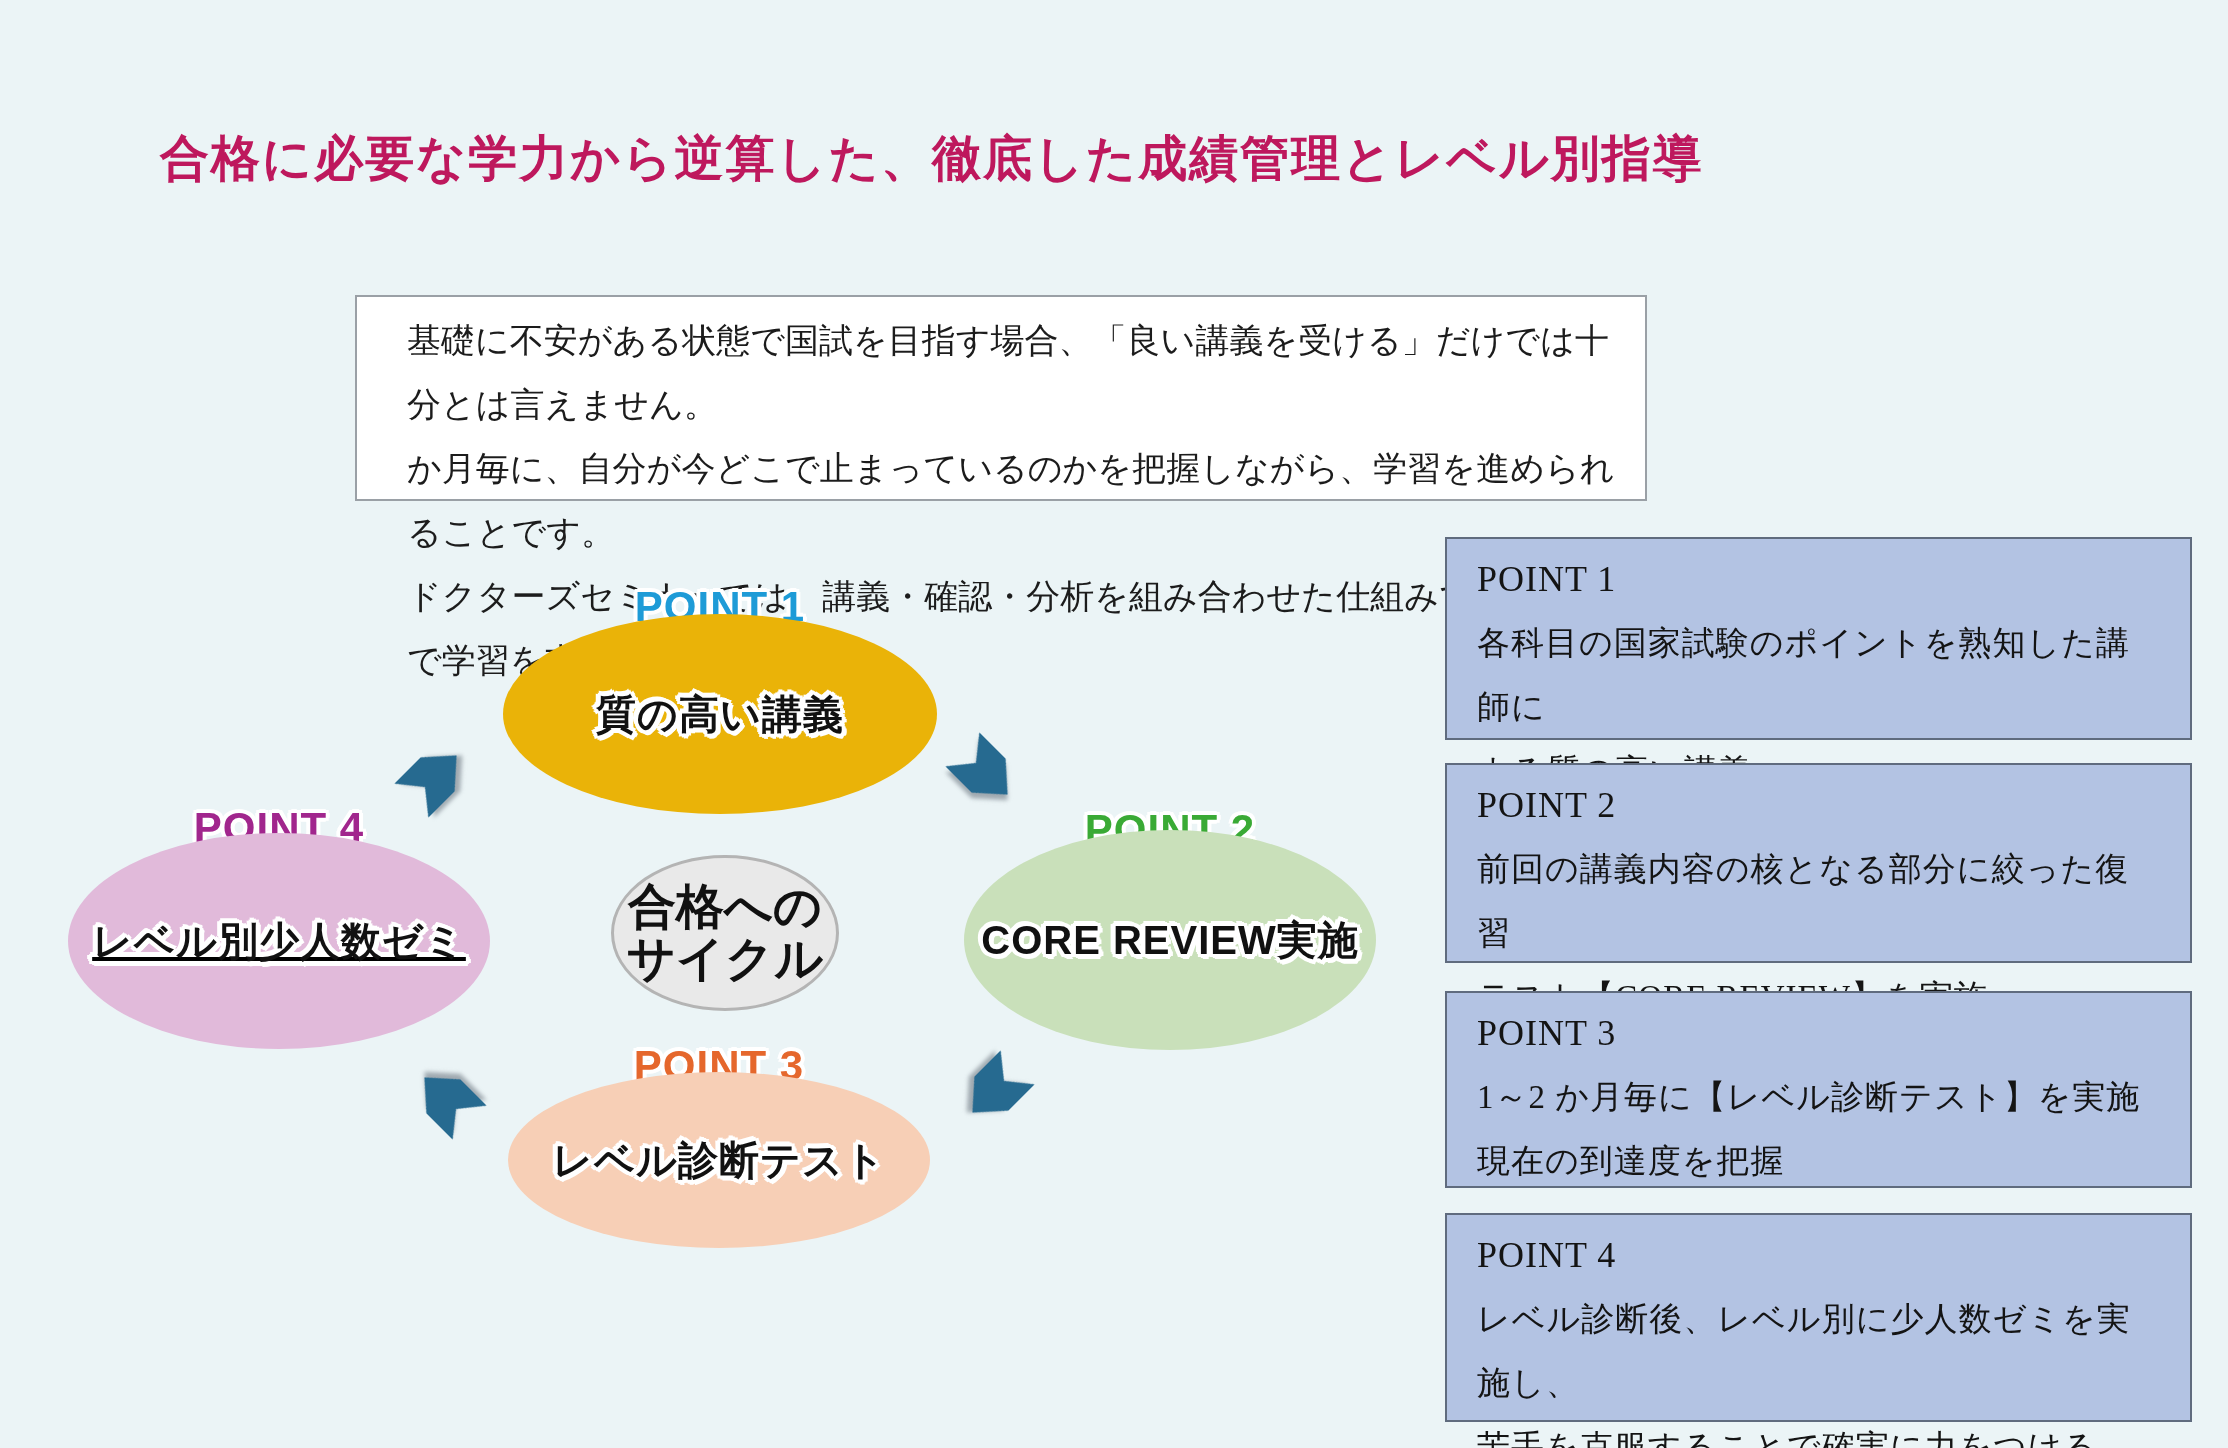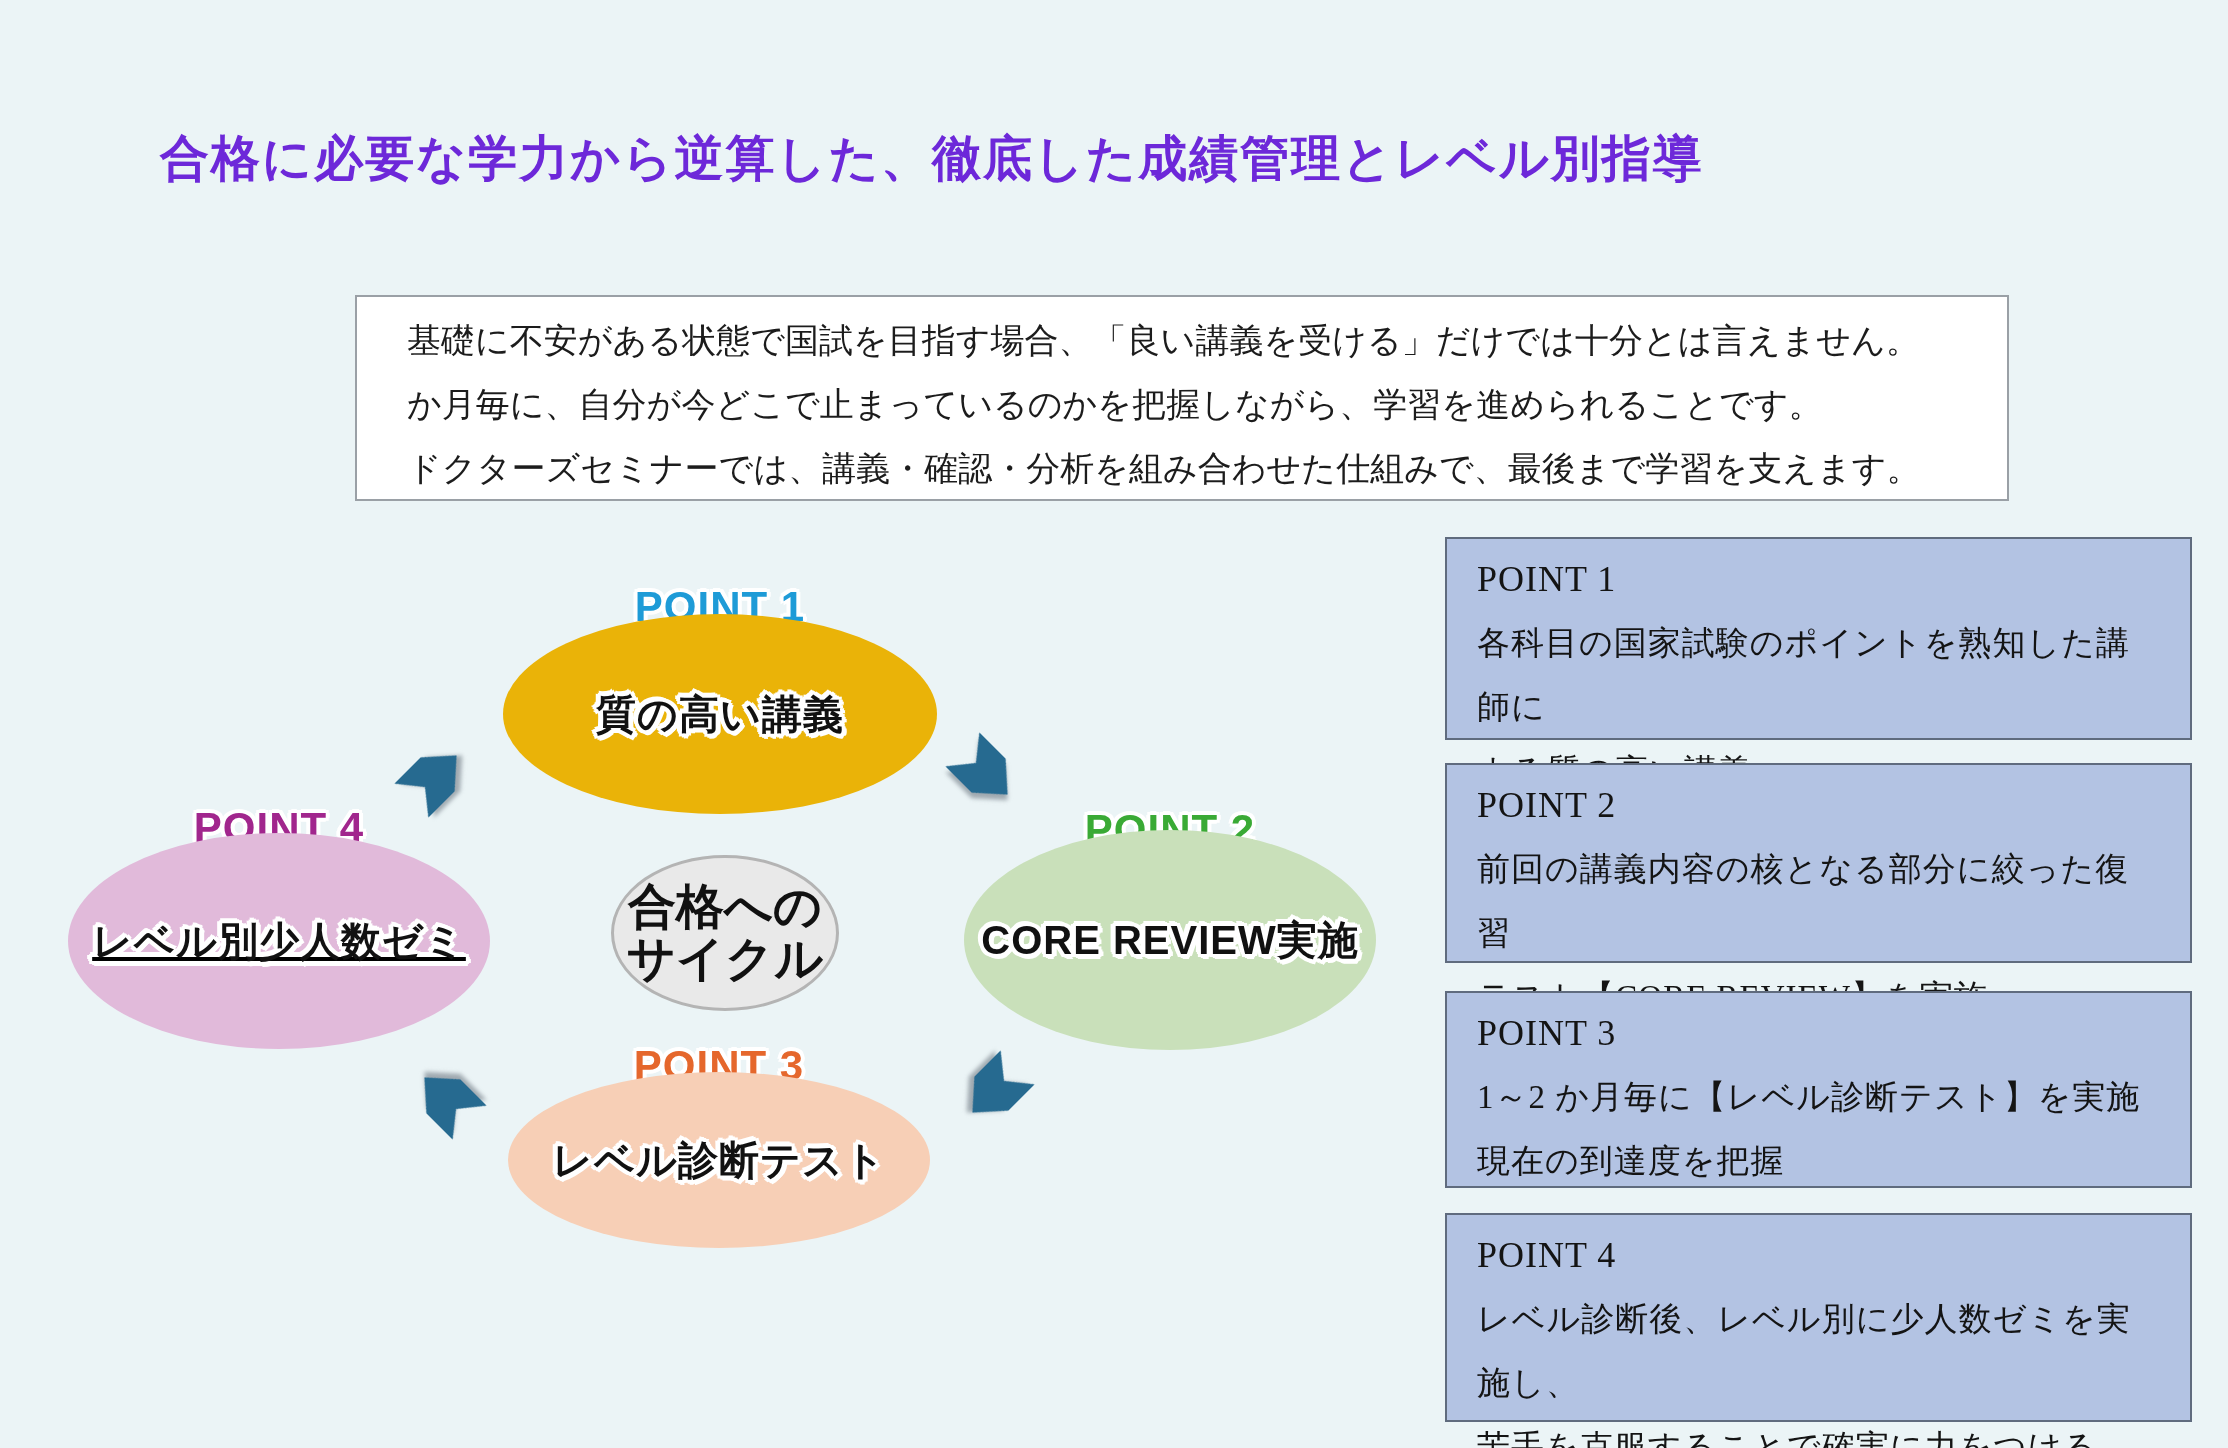"合格に必要な学力から逆算した、徹底した成績管理とレベル別指導" .headline { color: #6d28d9 -> #be185d }
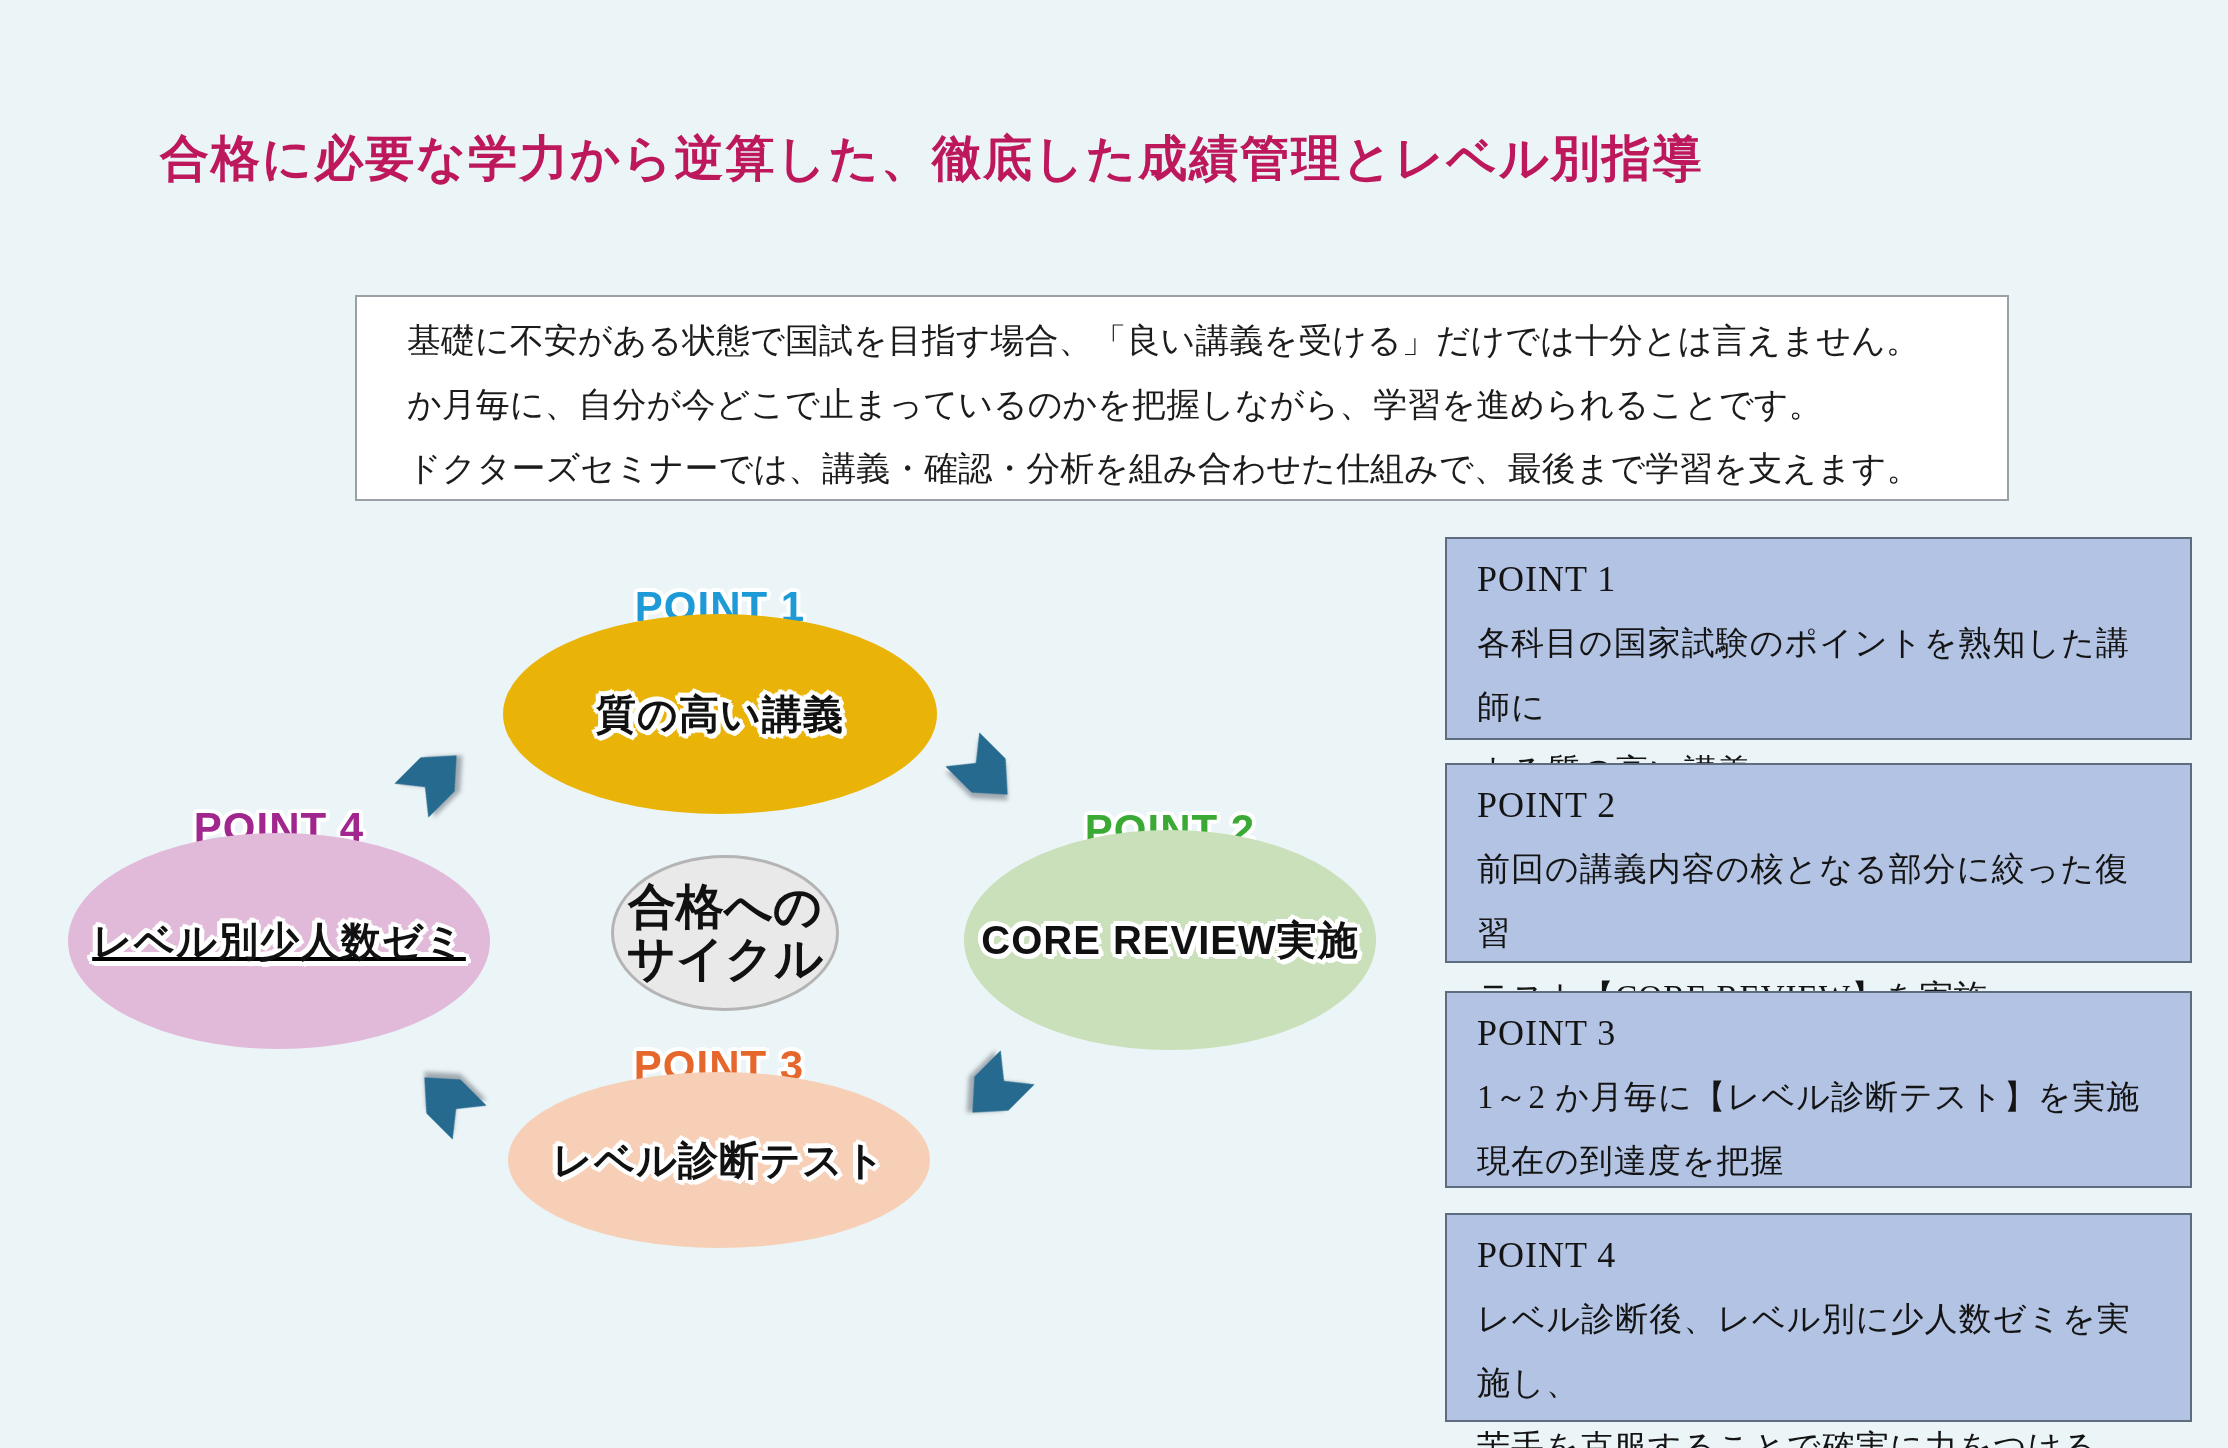"基礎に不安がある状態で国試を目指す場合、「良い講義を受ける」だけでは十分とは言え" .intro { width: 1654px -> 1292px }
